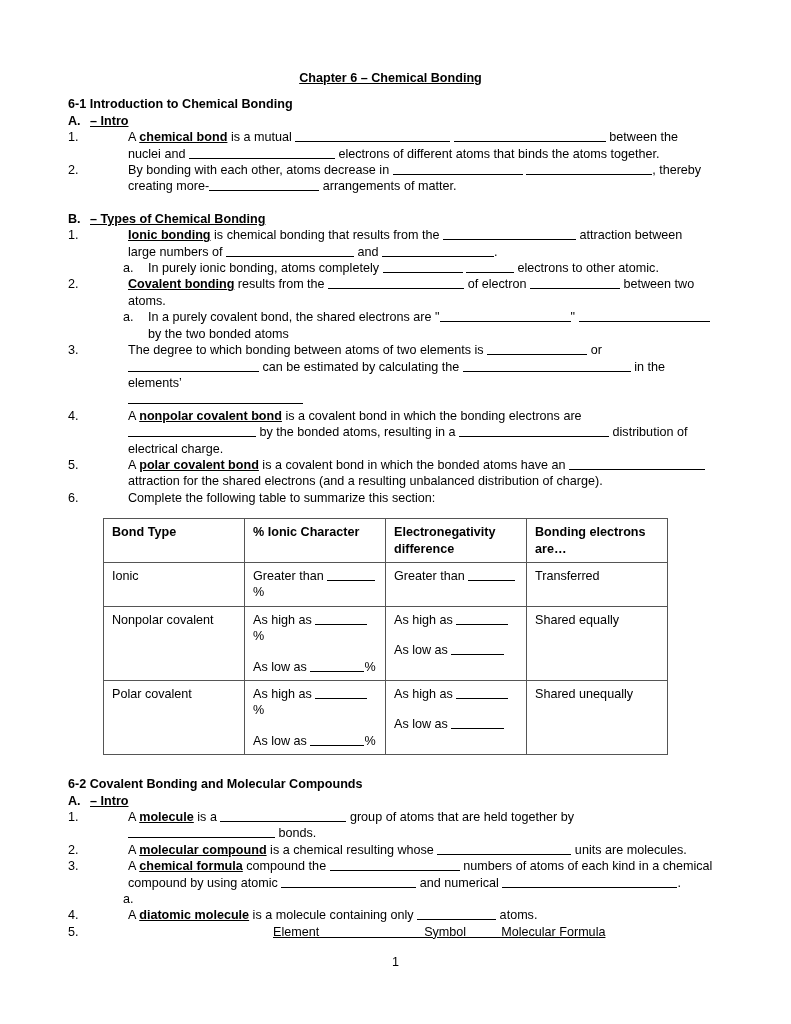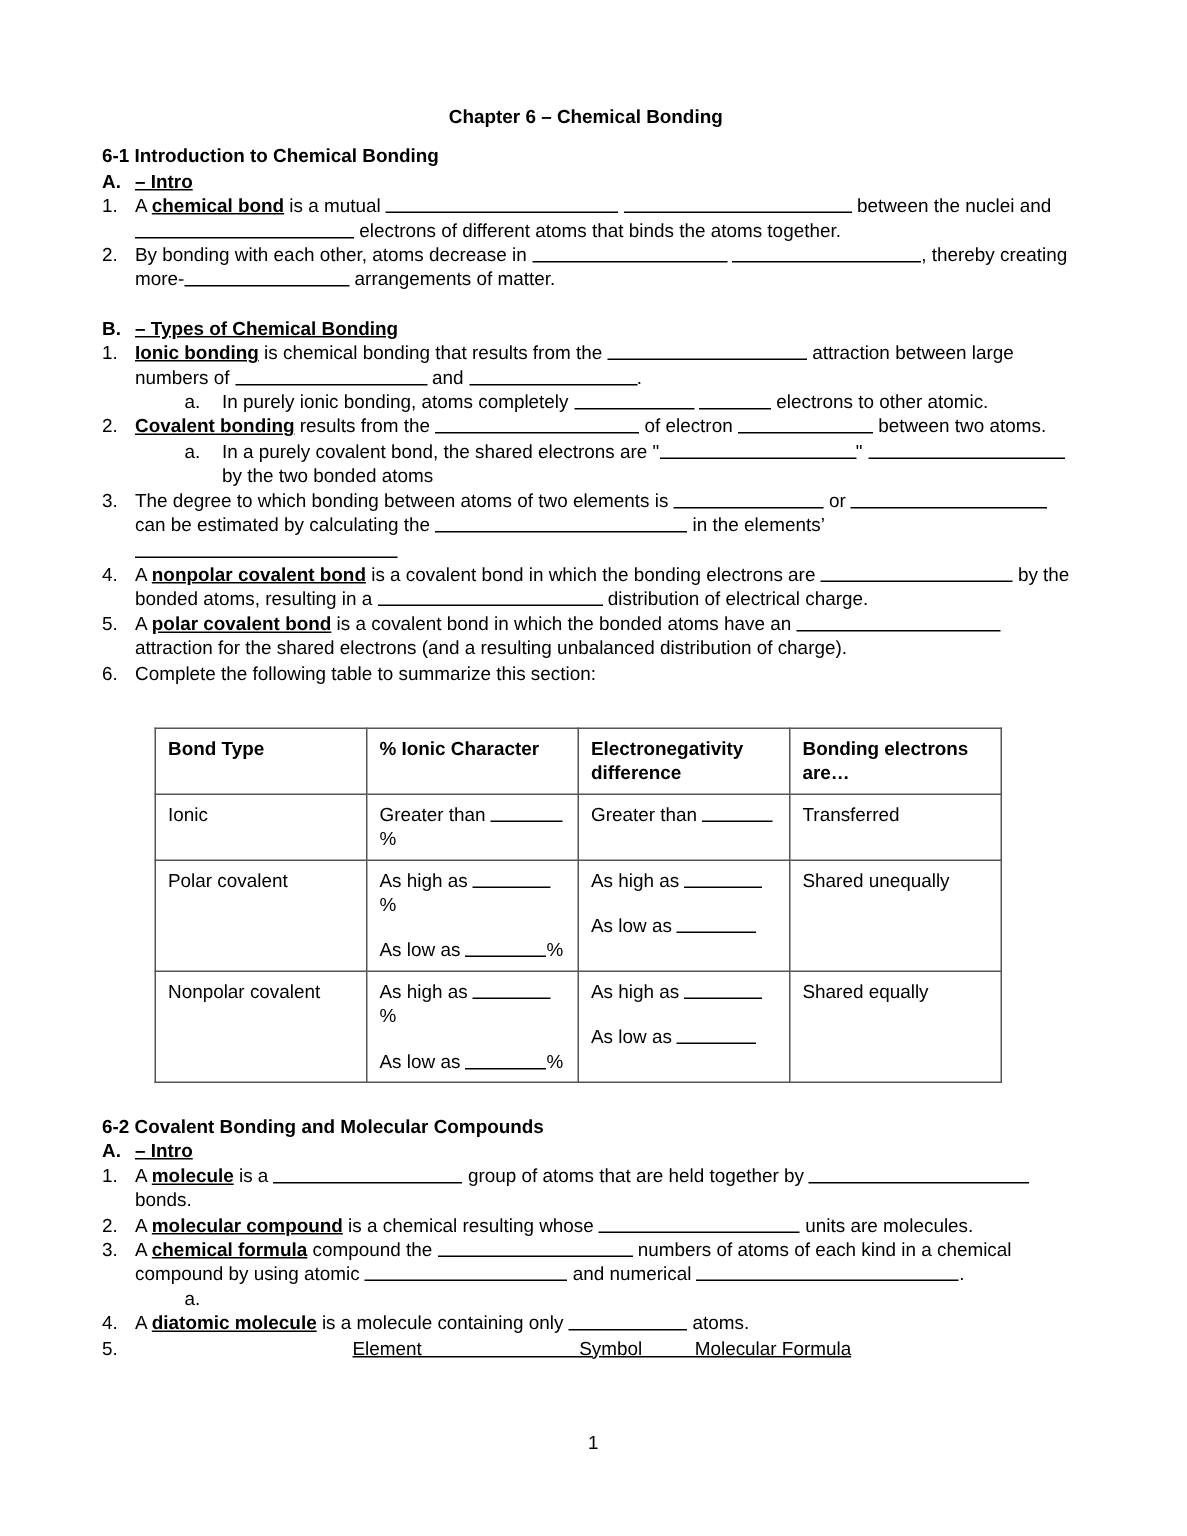"Chapter 6 – Chemical Bonding" .doc-title { text-decoration: none -> underline }
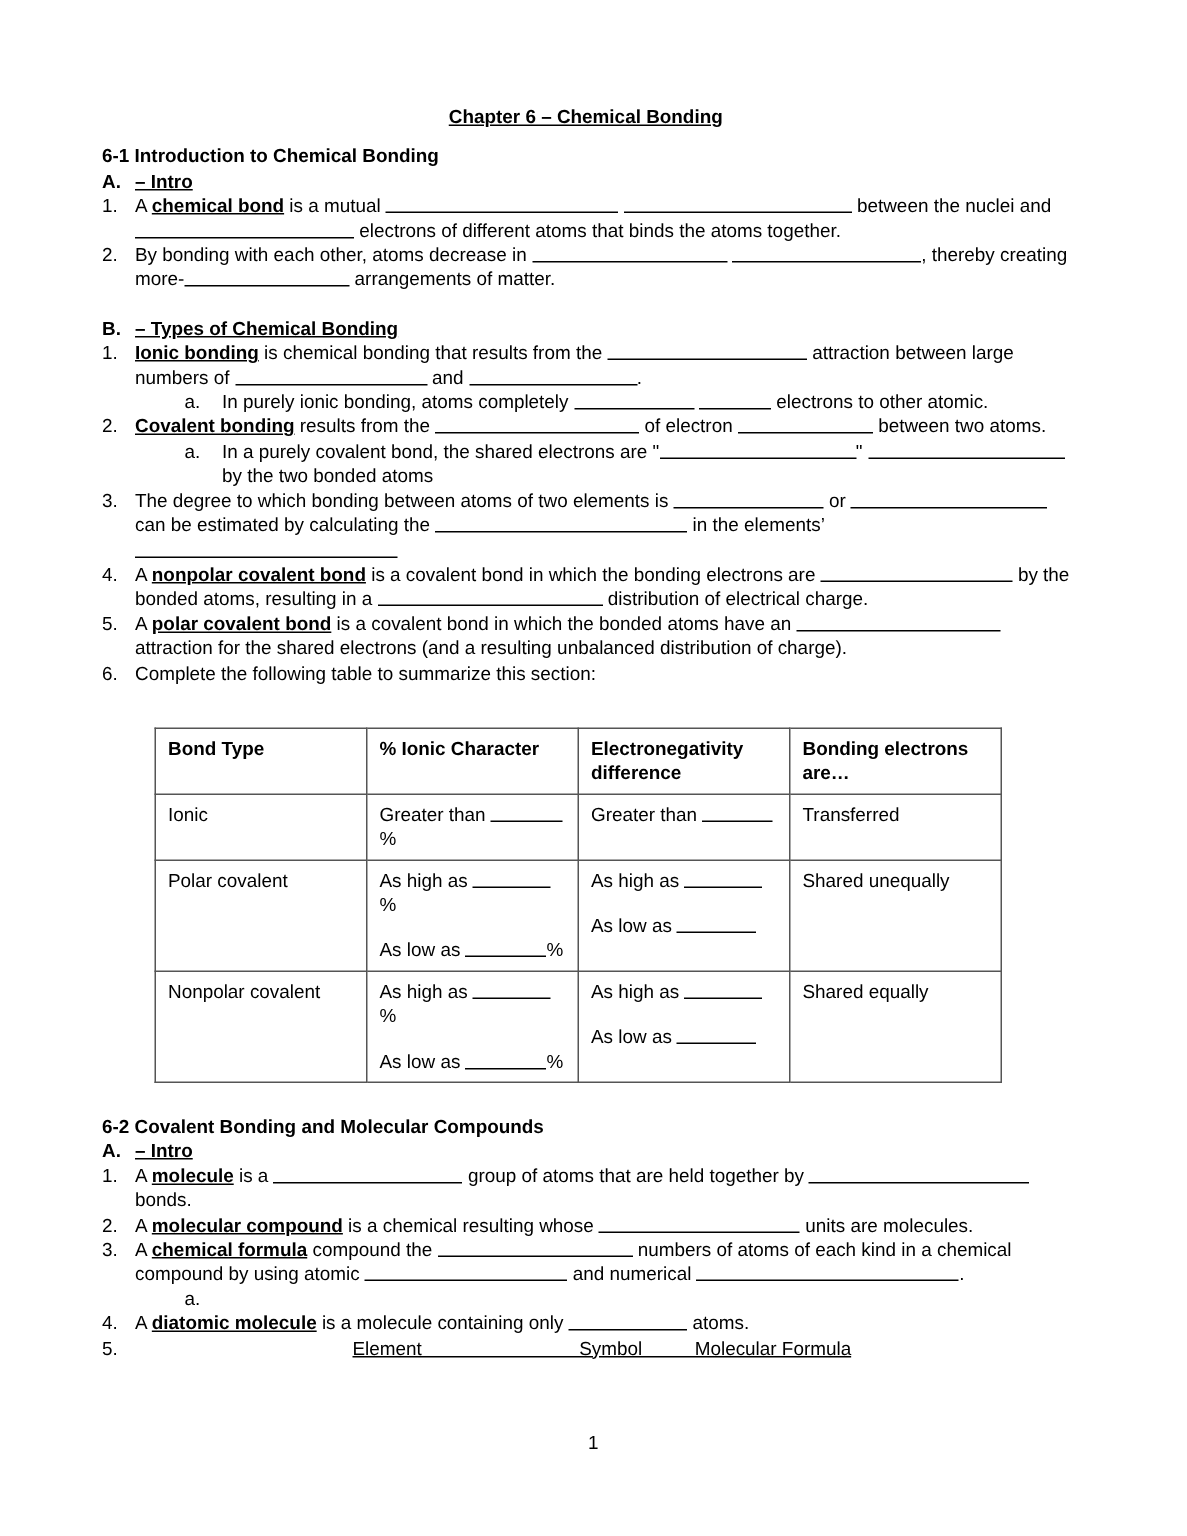"A chemical bond is a" .lvl-1 > .bd { margin-left: none -> 38px }
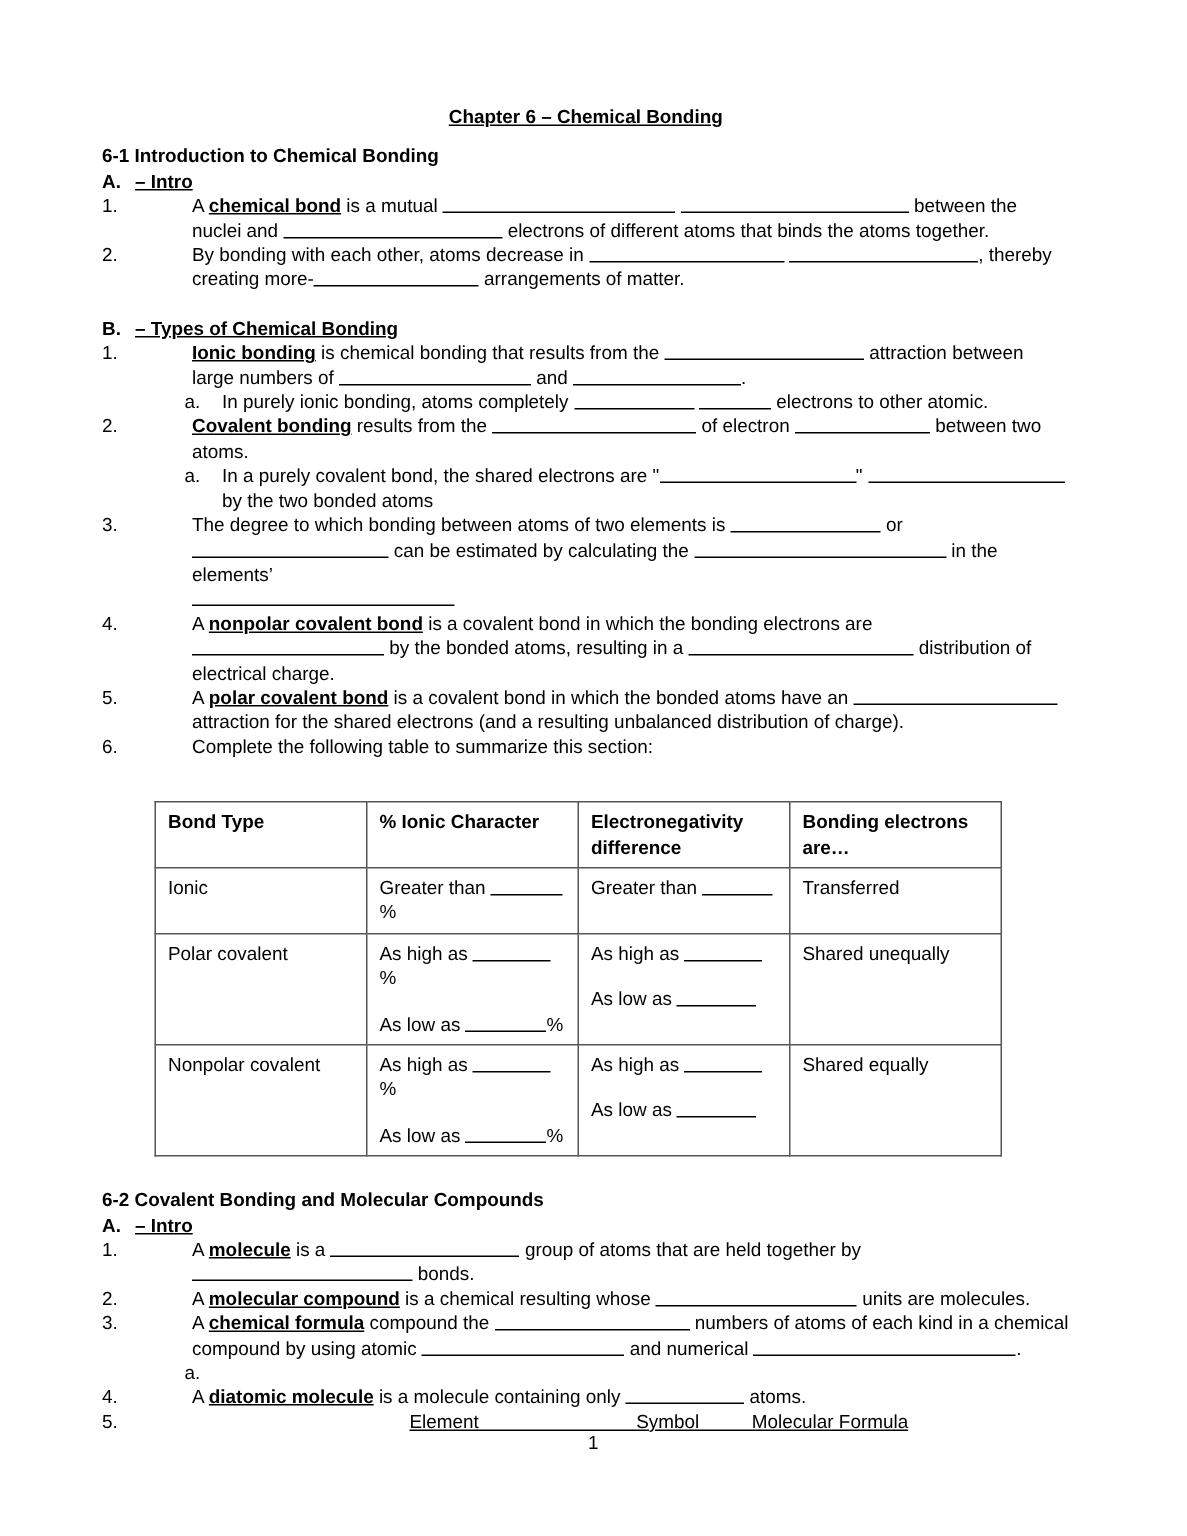"Bond Type" .tbl-wrap { margin-top: 28px -> 12px }
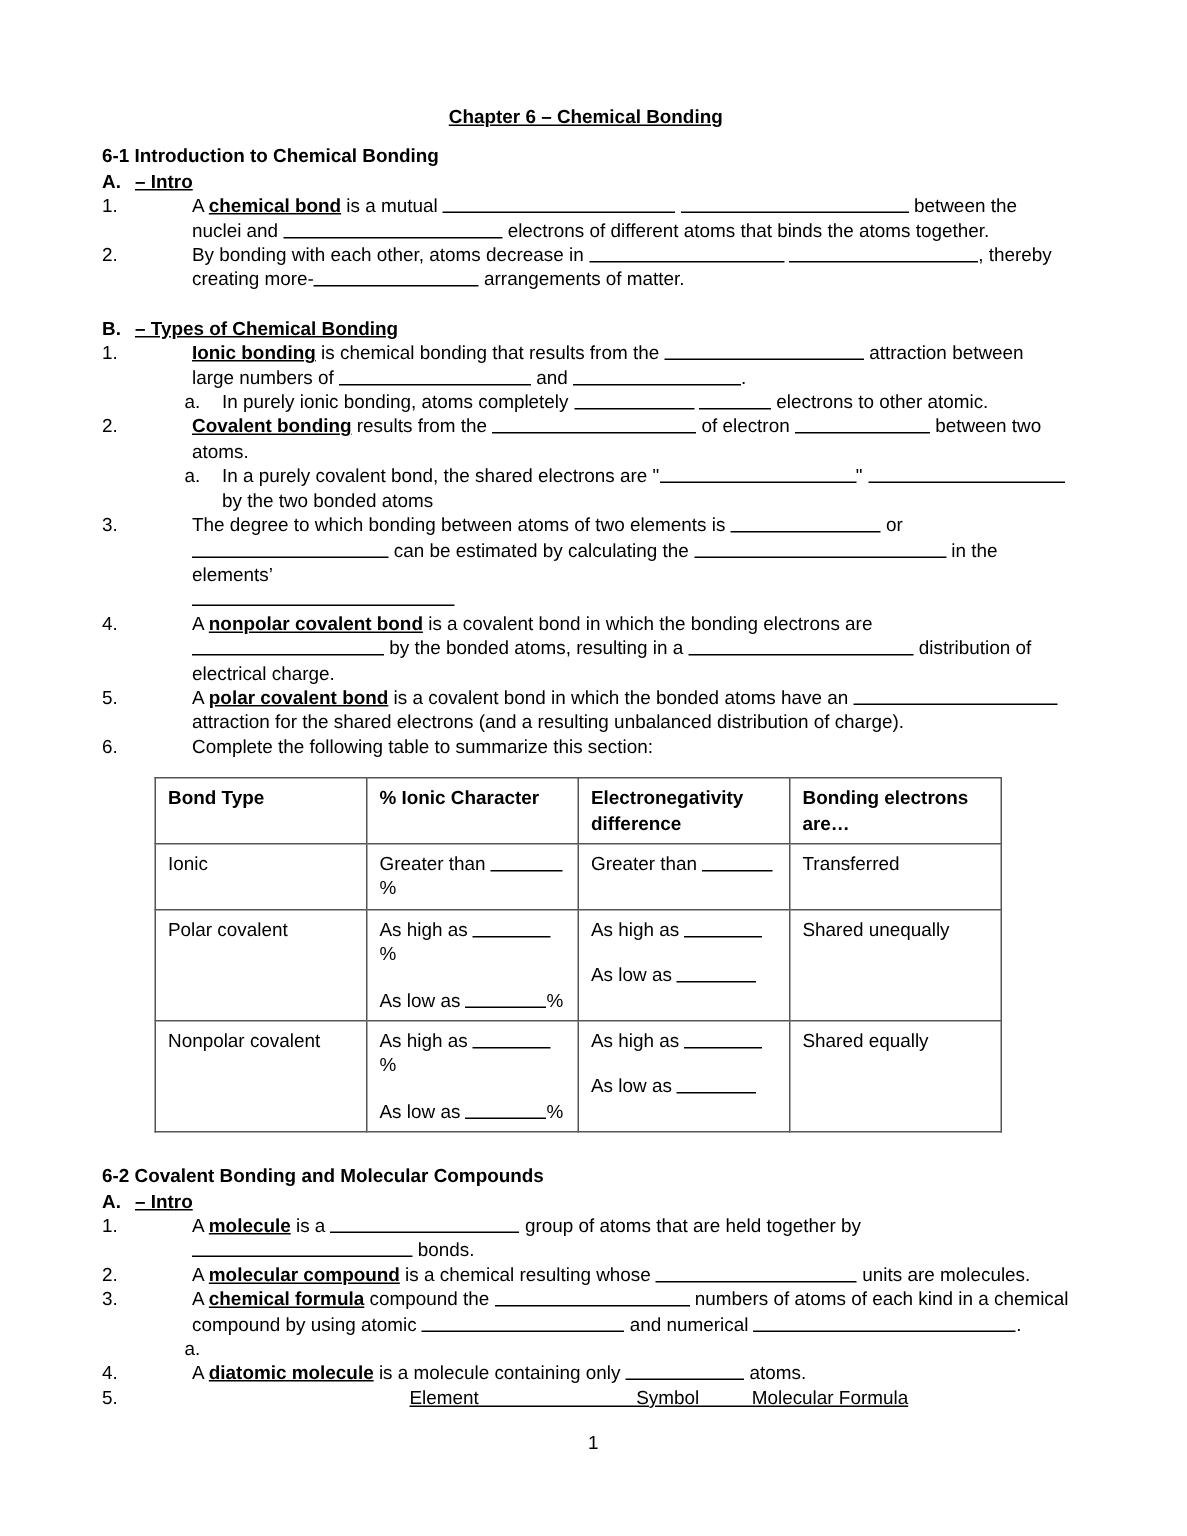"Polar covalent" tr.row-two { order: before "Nonpolar covalent" -> after "Nonpolar covalent" }
